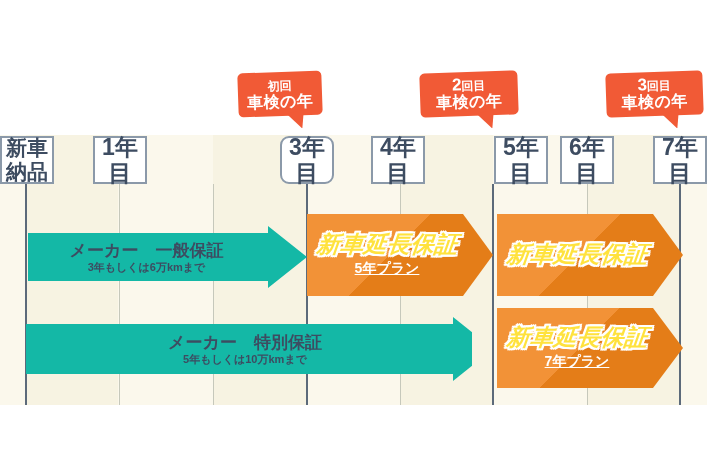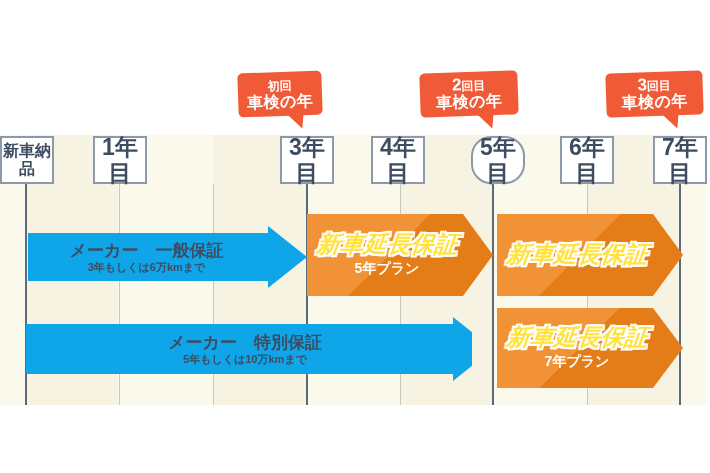"新車納品" .ybox.y0 { font-size: 16px -> 21px }
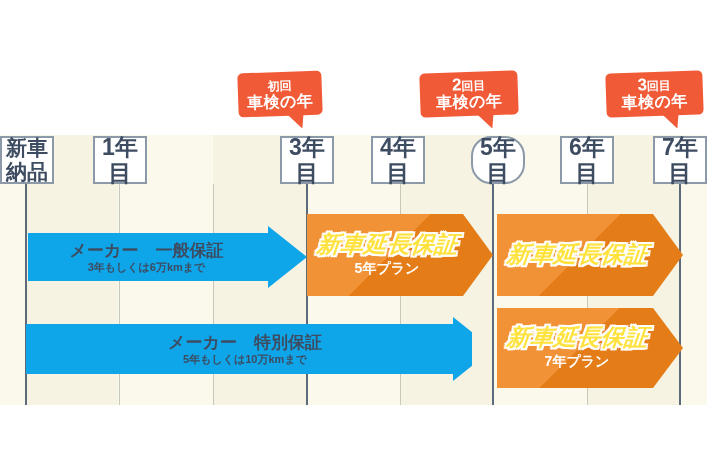"3年目" .ybox.y3 { border-radius: none -> 9px }
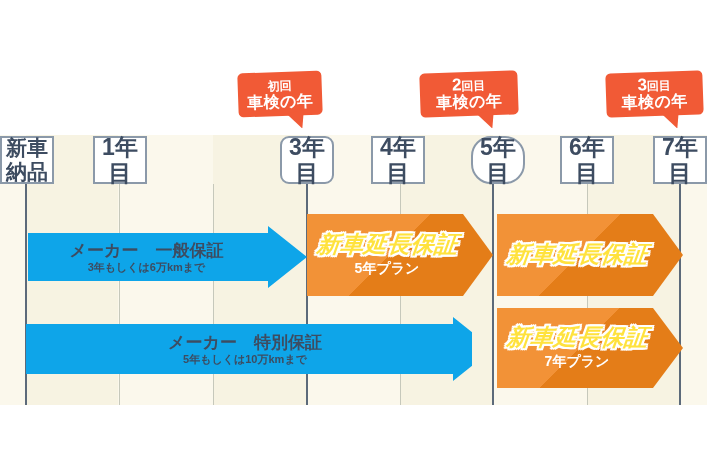"5年目" .ybox.y5 { border-radius: 20px -> none; left: 471px -> 494px }
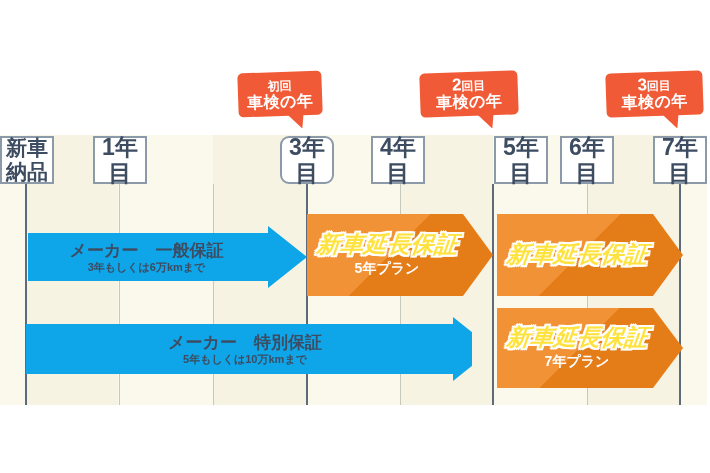"メーカー 一般保証" .arrow-blue { background: #0ea5e9 -> #14b8a6 }
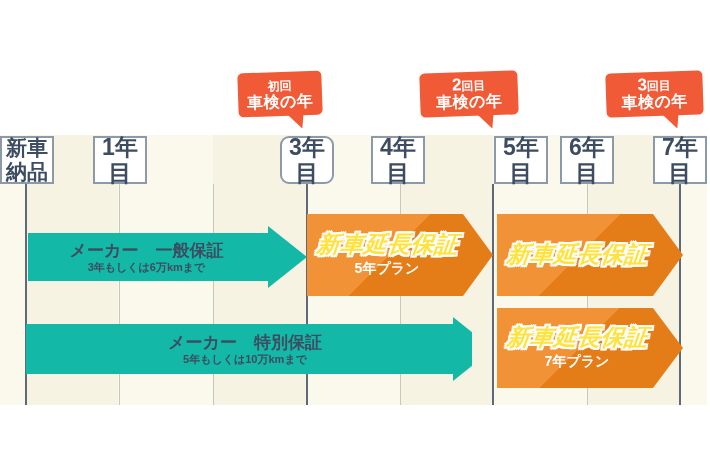"5年プラン" .arrow-orange .plan { text-decoration: none -> underline }
